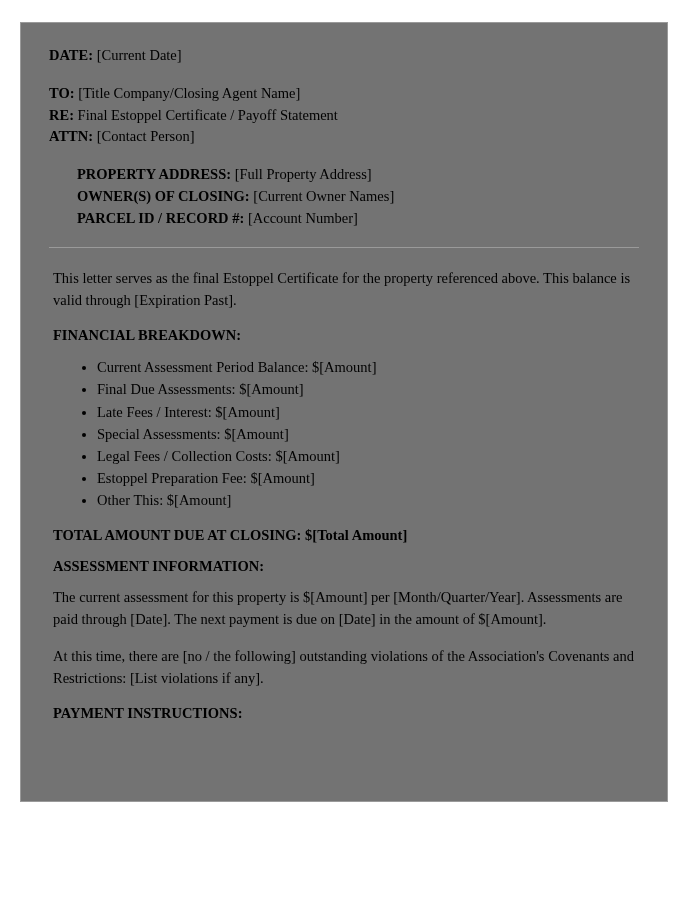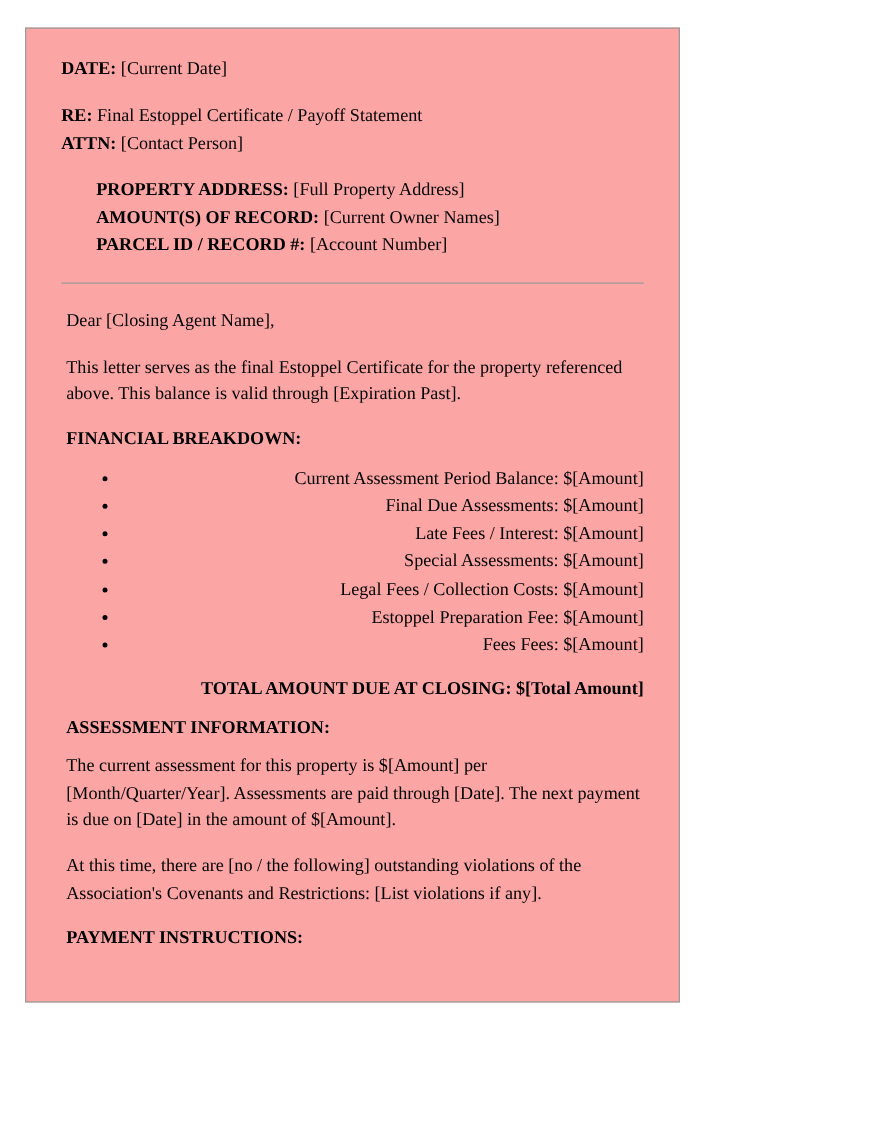"DATE: [Current Date]" .page { background: #fca5a5 -> #737373; width: 524px -> 648px }
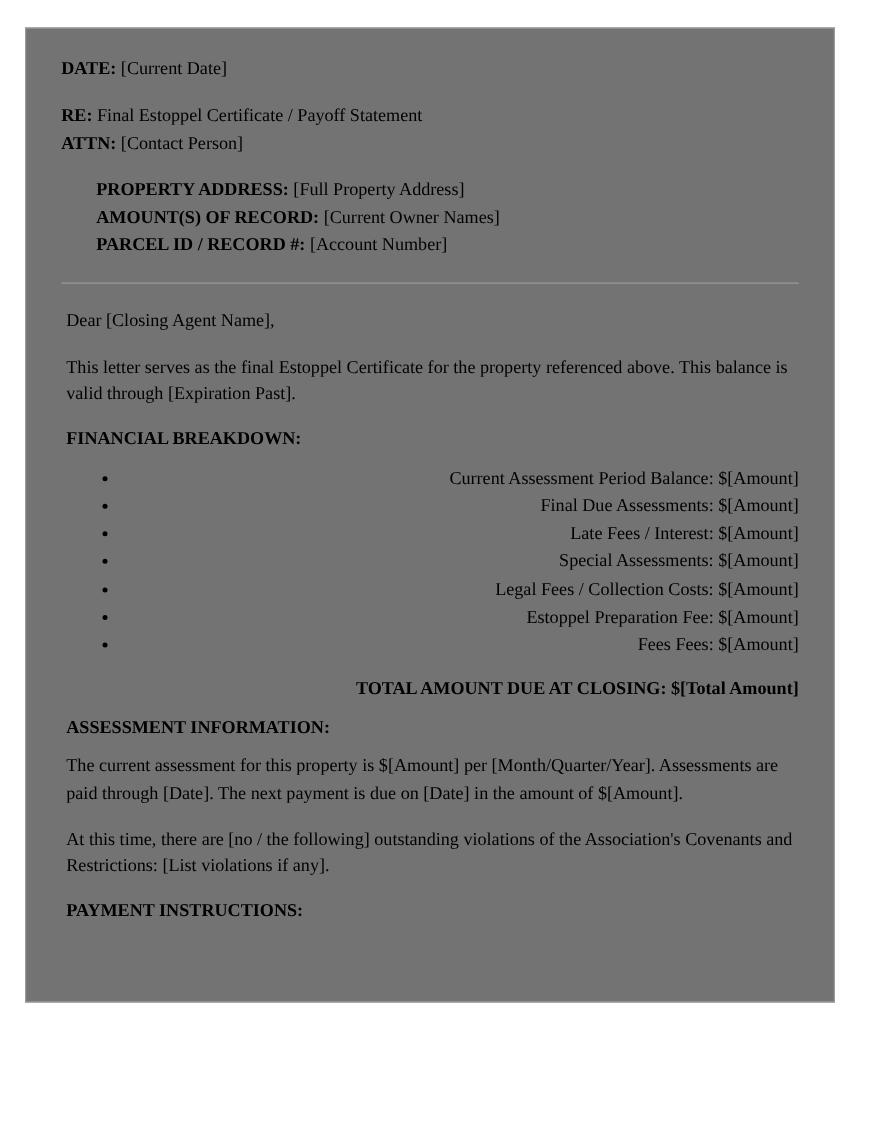"TO: [Title Company/Closing Agent Name]" div.line { html: none -> <div> <span>TO:</span> <span>[Title Company/Closing Agent Name]</span> </div> }
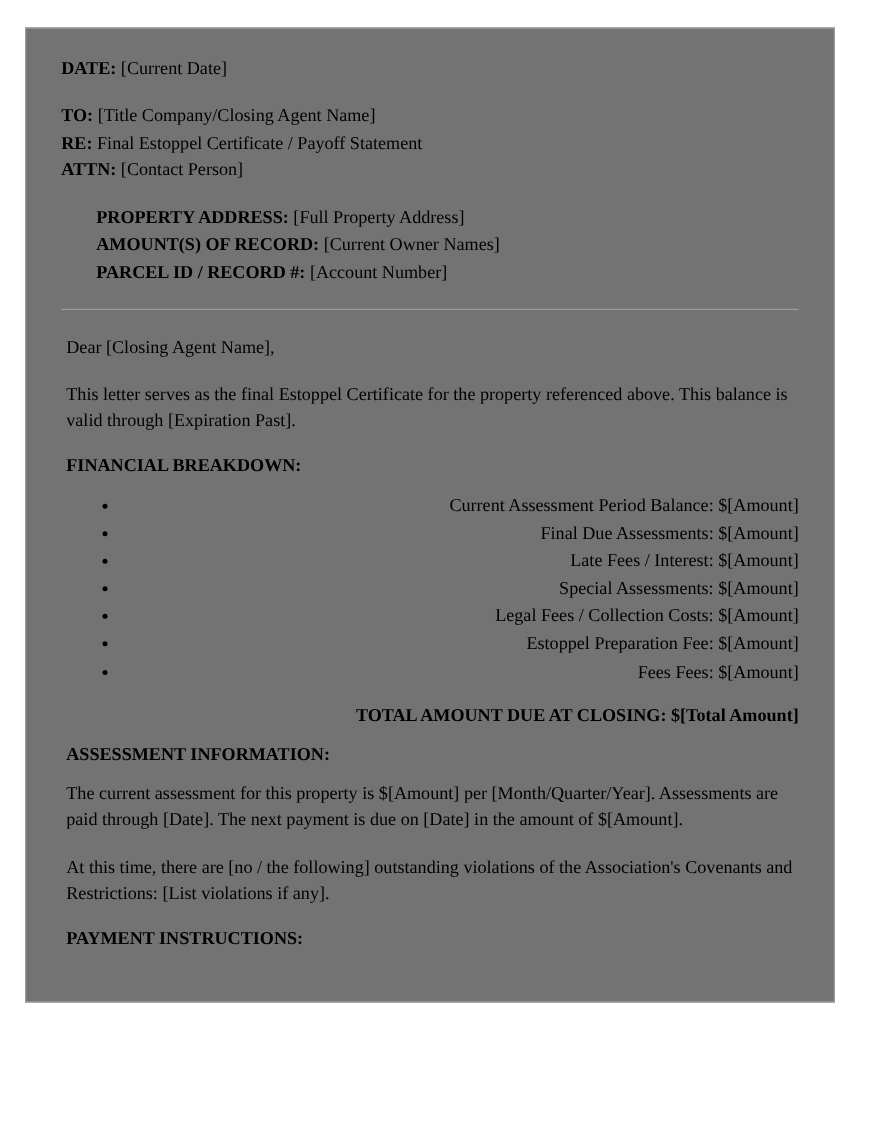"AMOUNT(S) OF RECORD:" span.b { text: AMOUNT(S) OF RECORD -> OWNER(S) OF CLOSING }
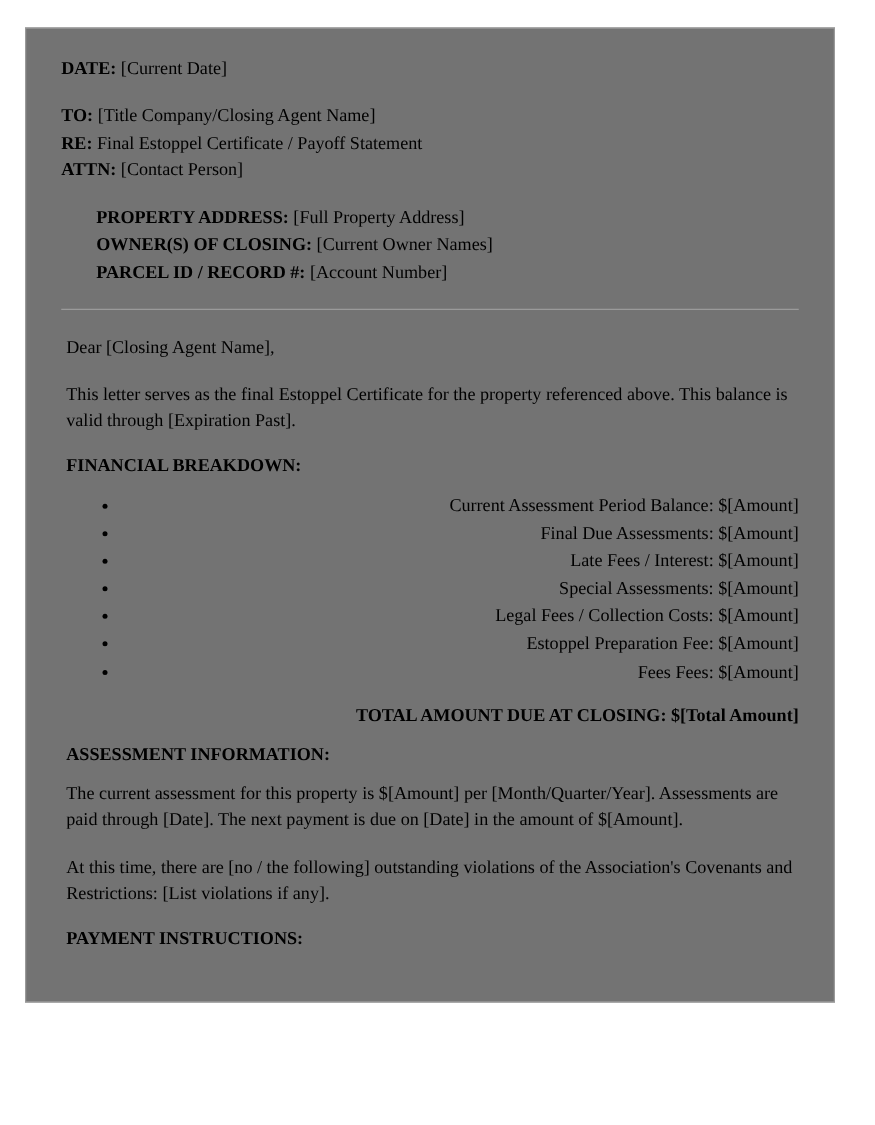"Dear [Closing Agent Name]," p.para { html: <p>Dear [Closing Agent Name],</p> -> none }
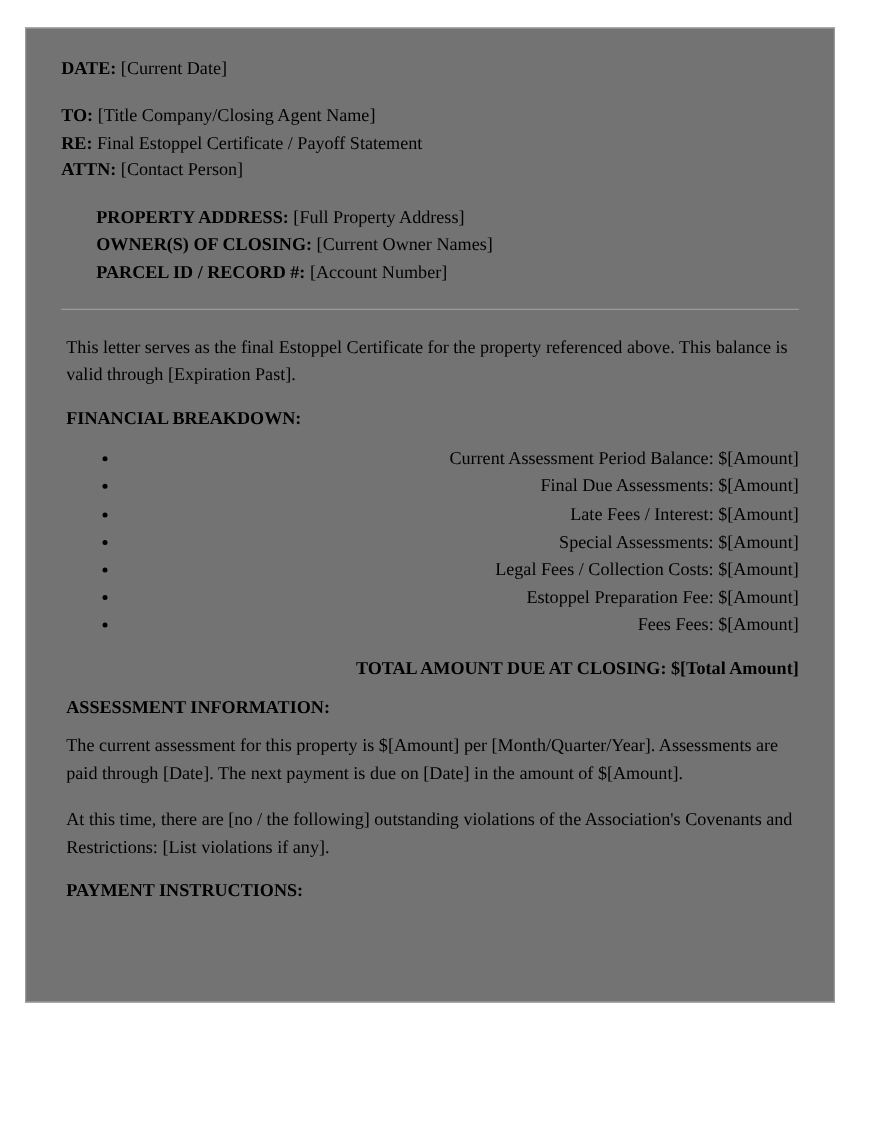"Current Assessment Period Balance:" ul.fin { text-align: right -> none }
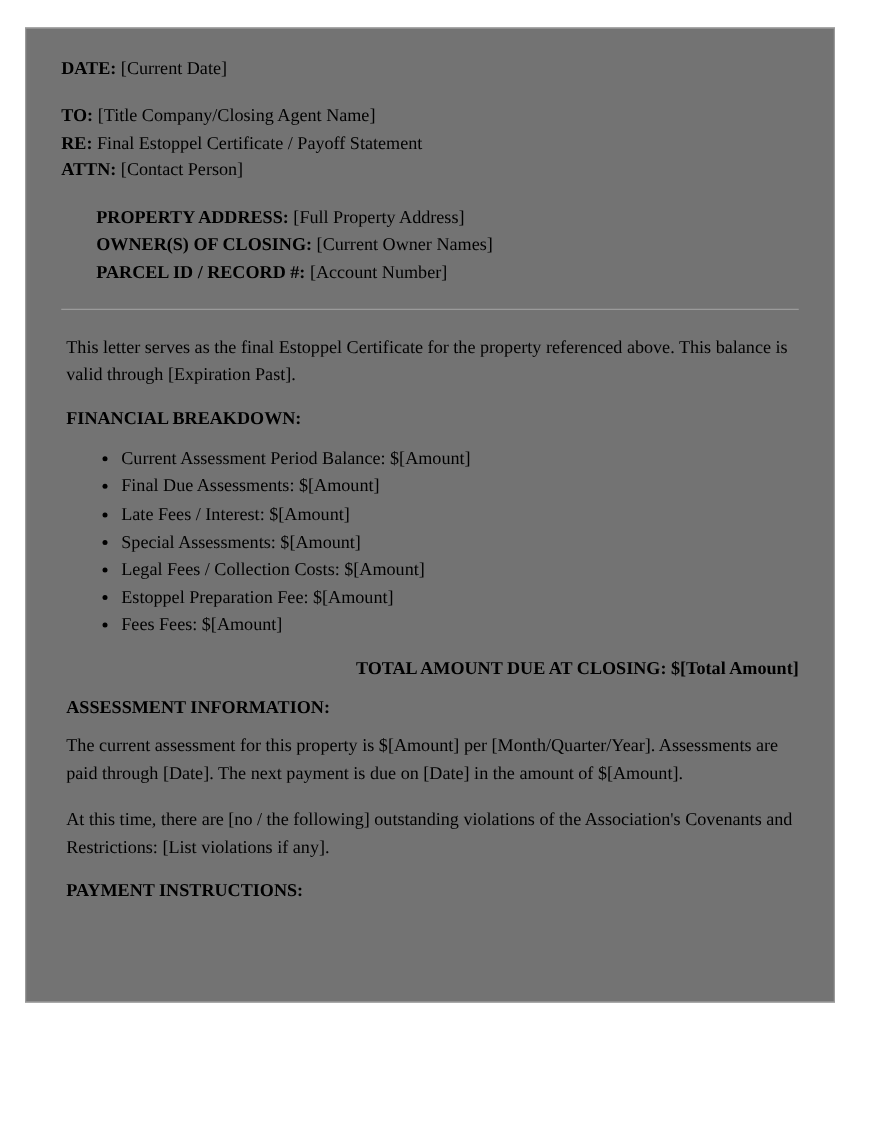"Fees Fees: $[Amount]" li { text: Fees Fees -> Other This }
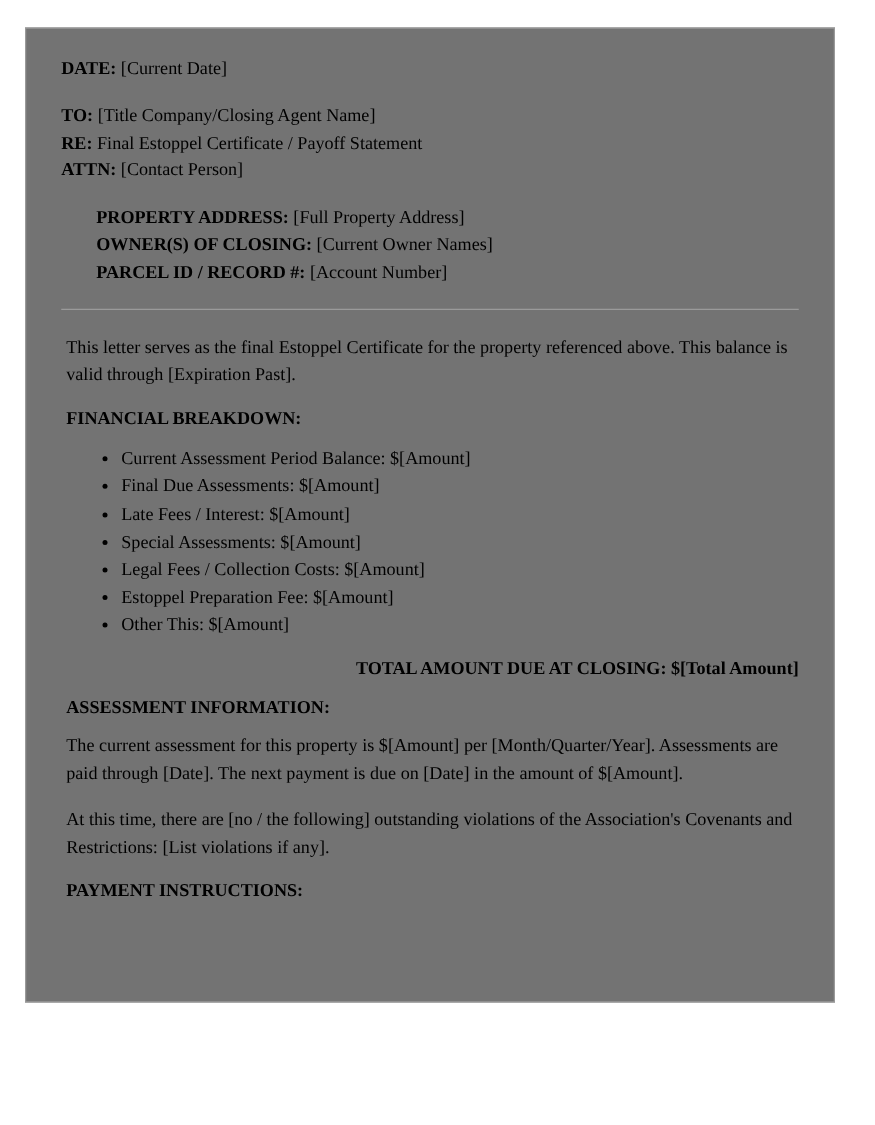"TOTAL AMOUNT DUE AT CLOSING:" .total { text-align: right -> none }
